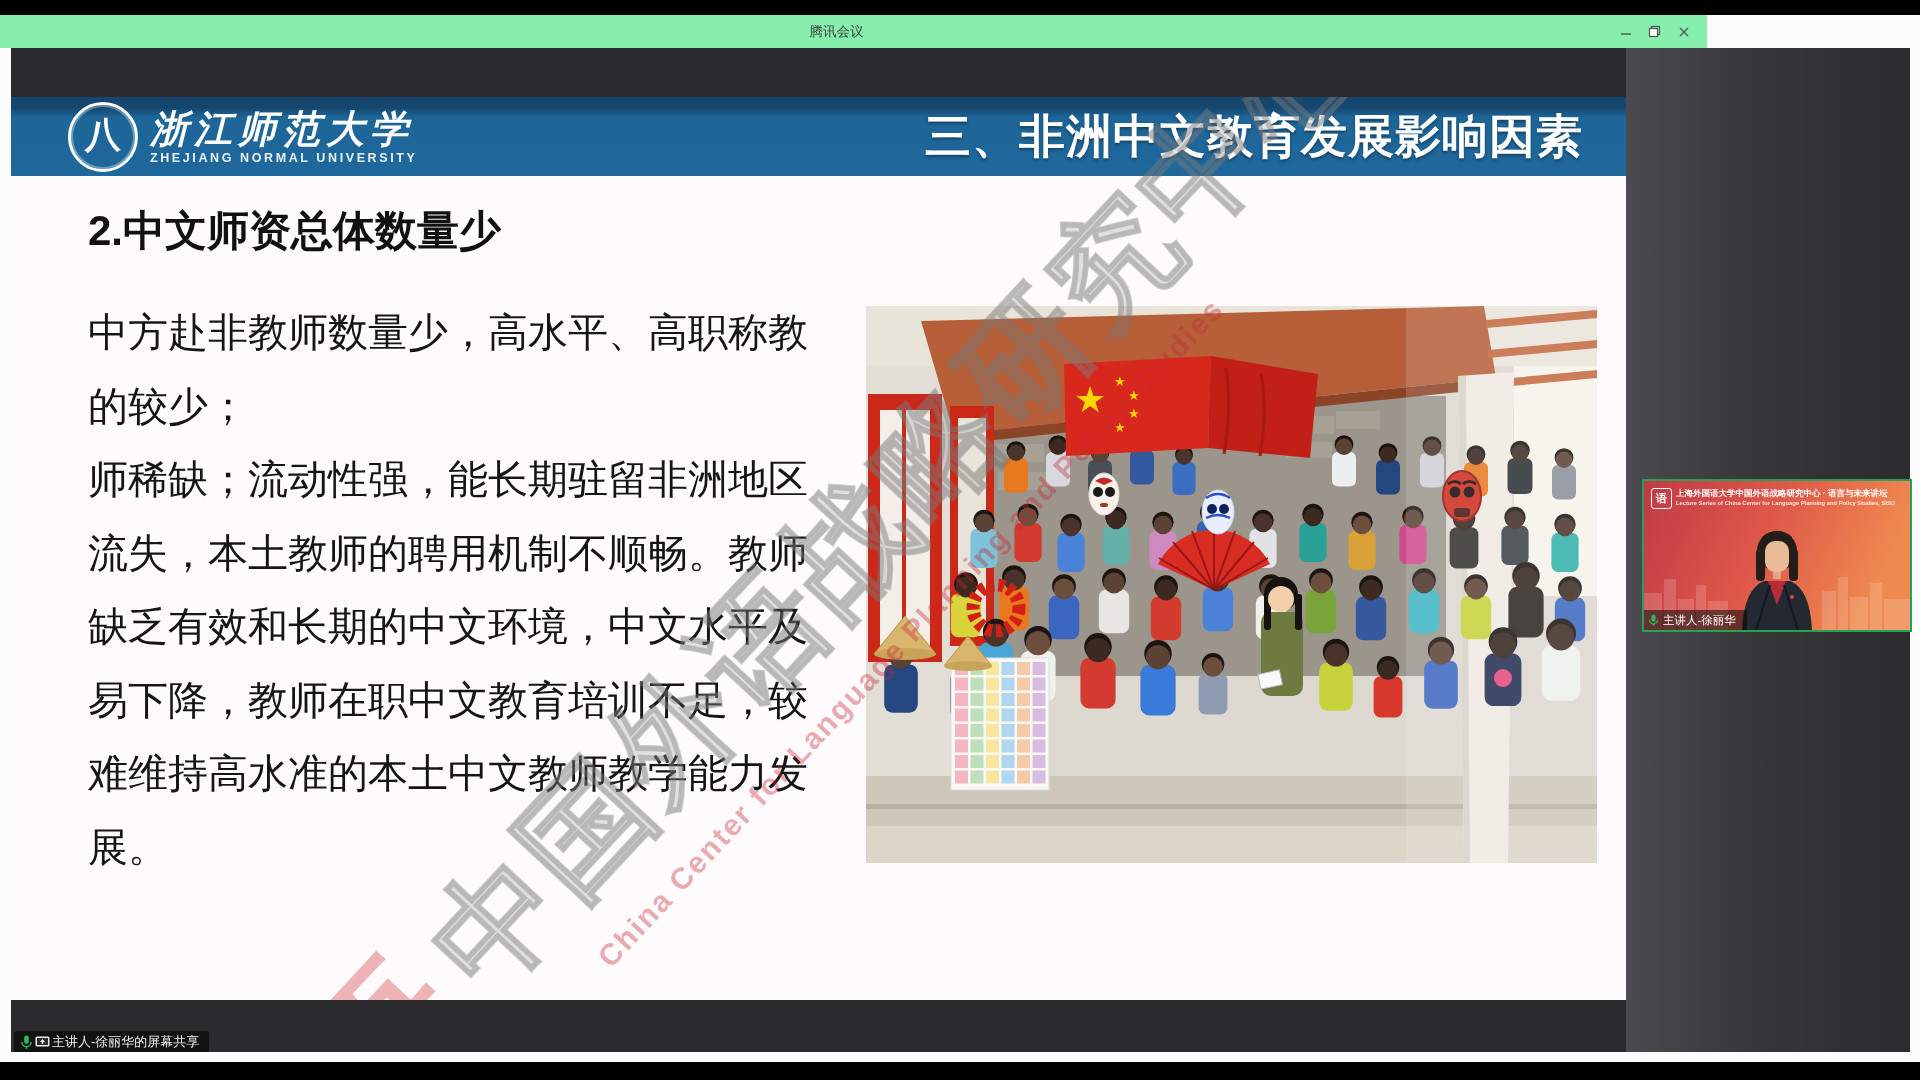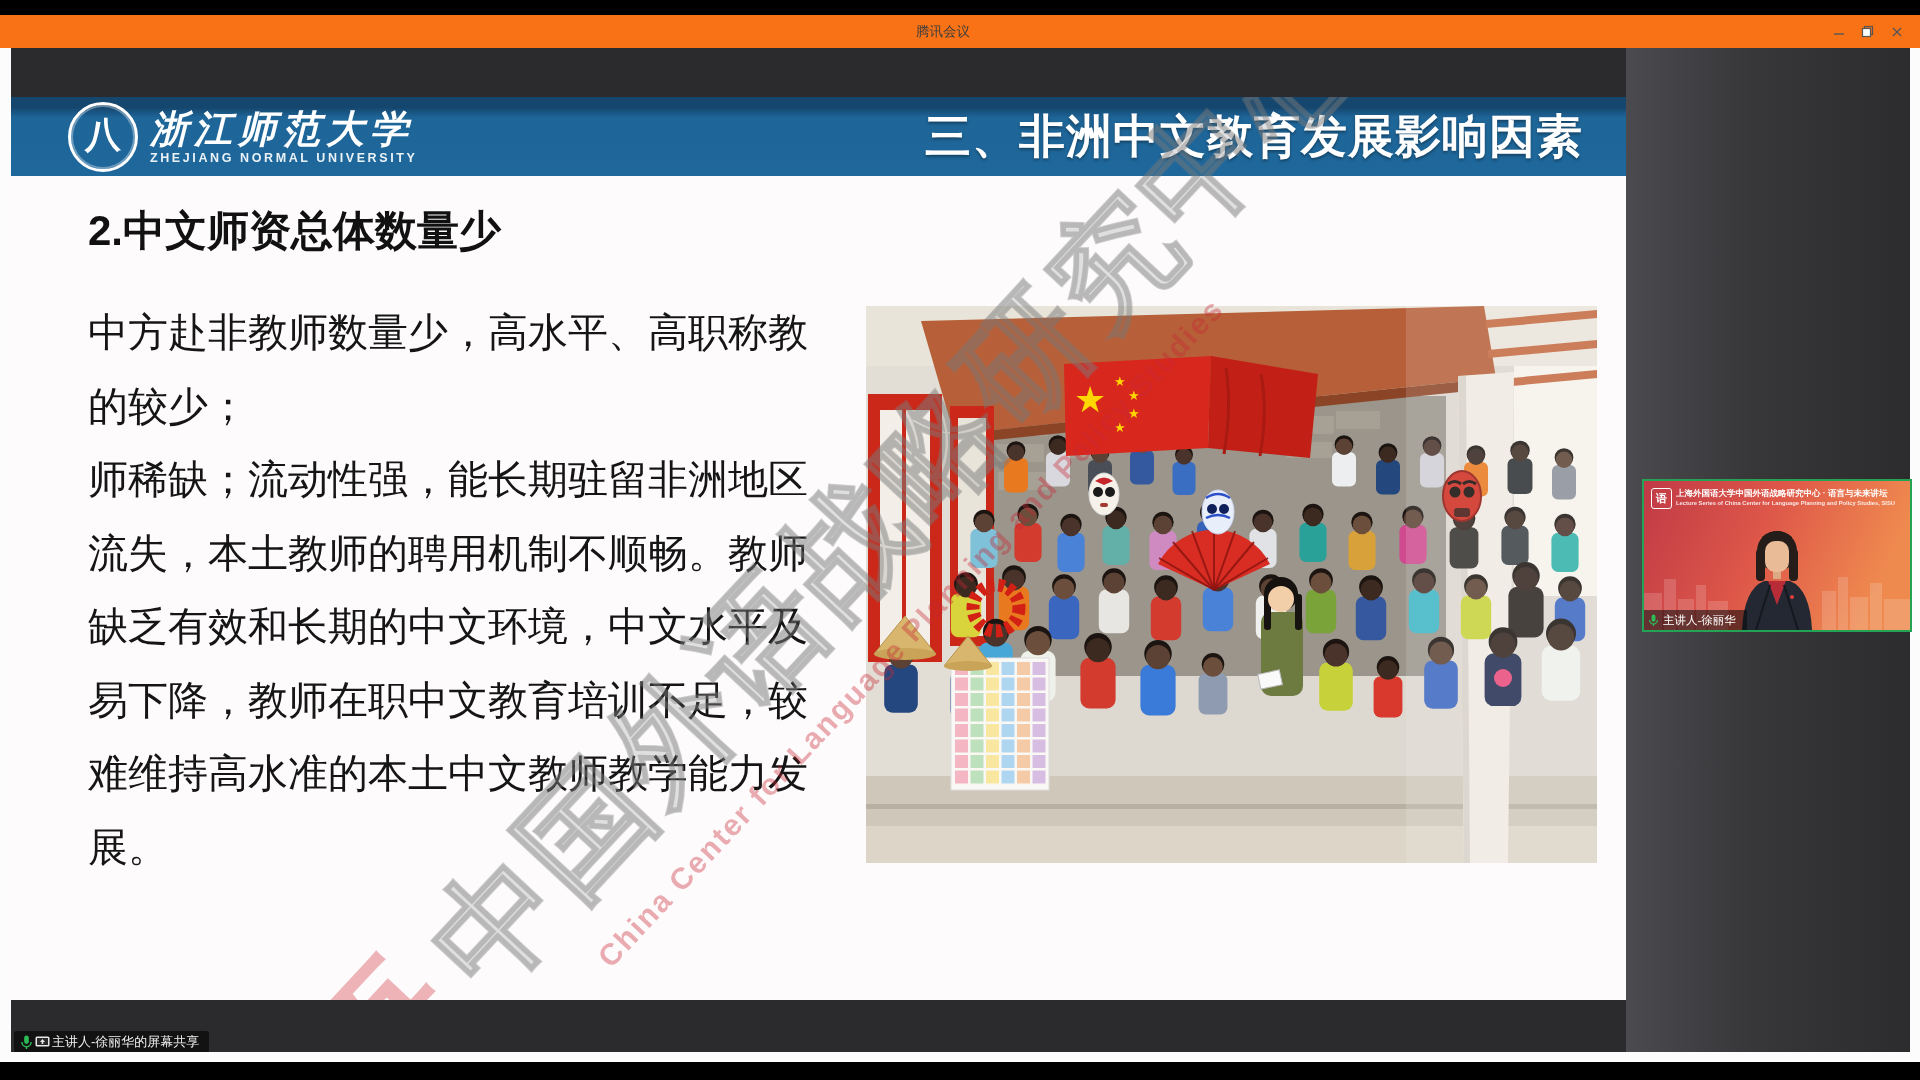"腾讯会议" #titlebar { background: #f97316 -> #86efac; width: 1920px -> 1707px }
